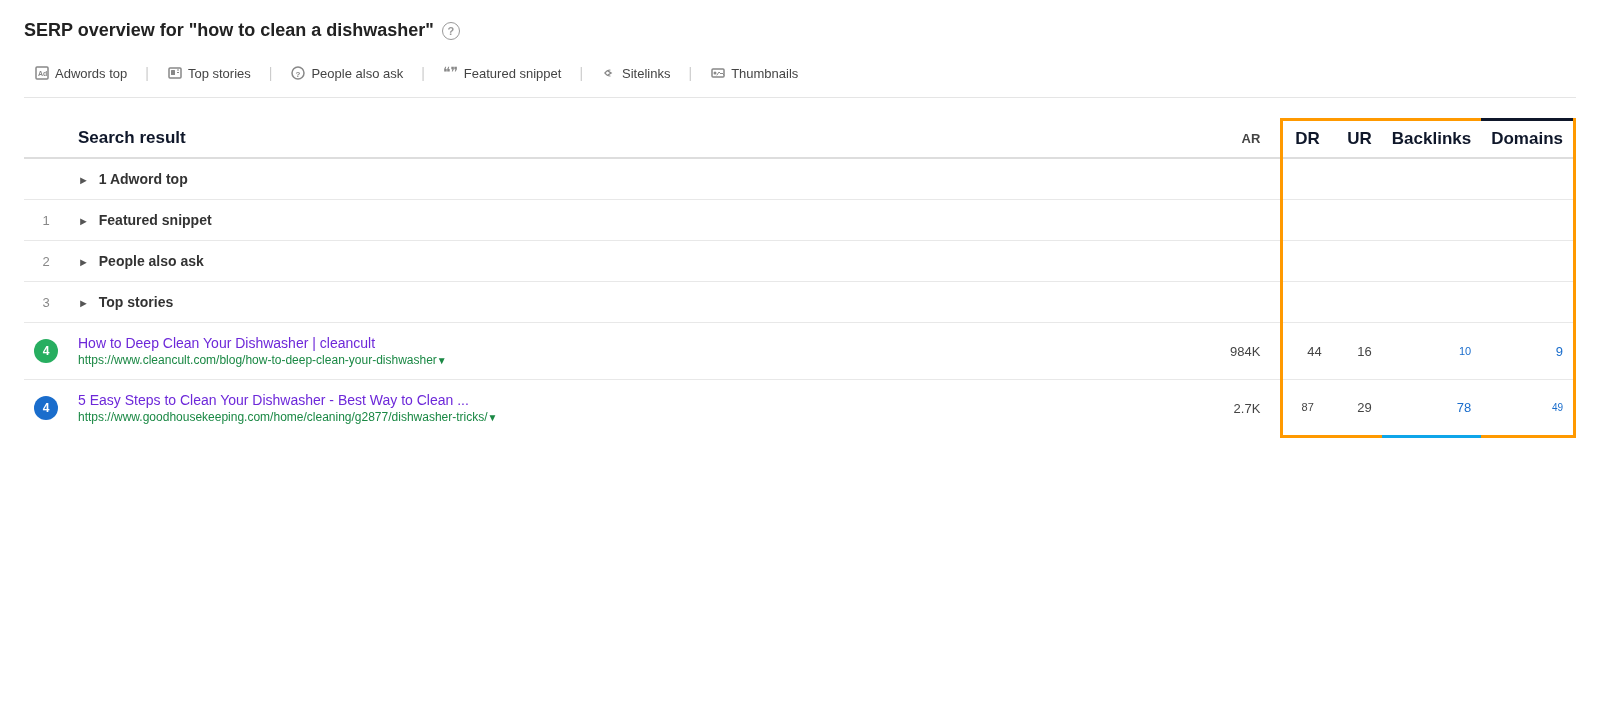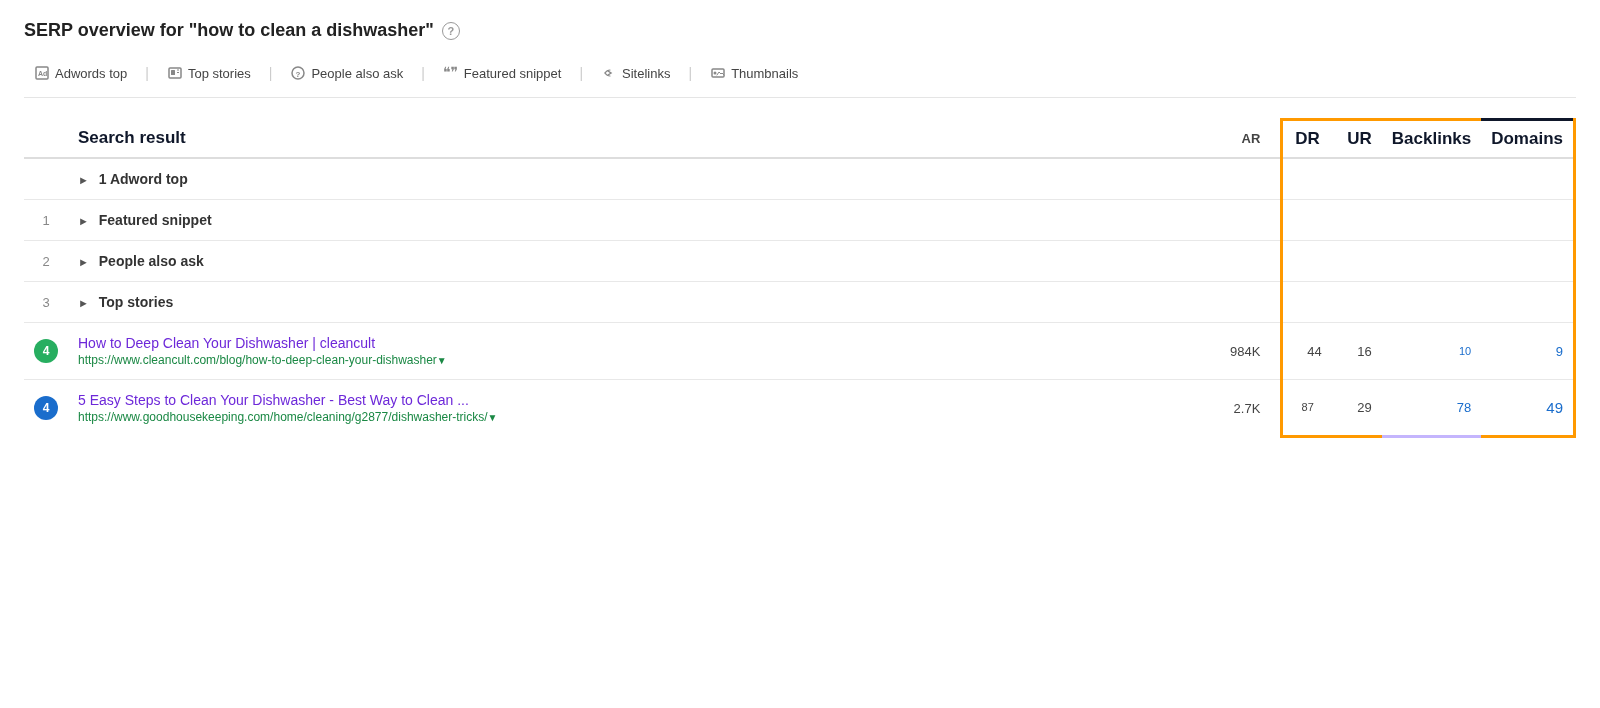"78" td { border-bottom: 3px solid #c4b5fd -> 3px solid #0ea5e9 }
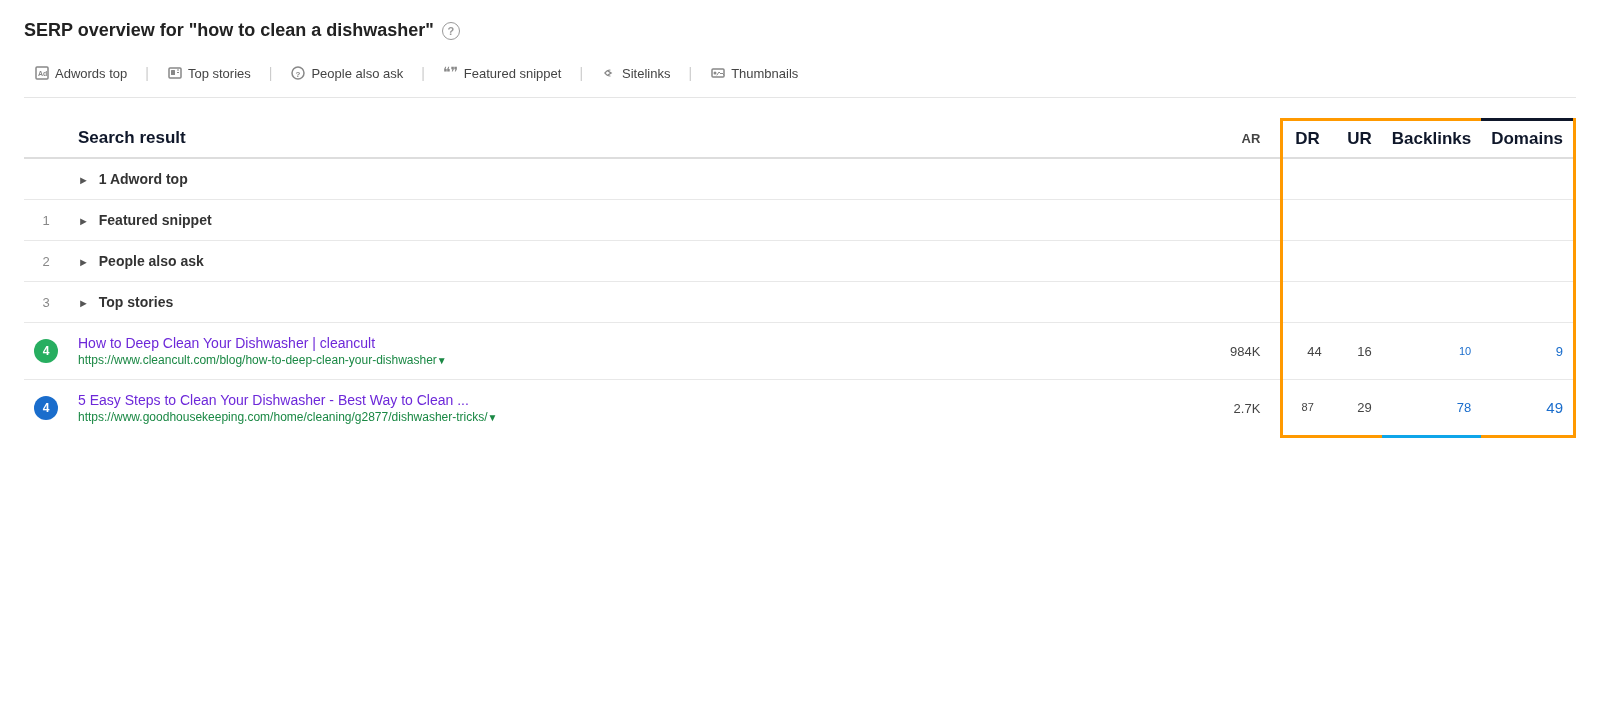"49" td { font-size: 15px -> 10px }
